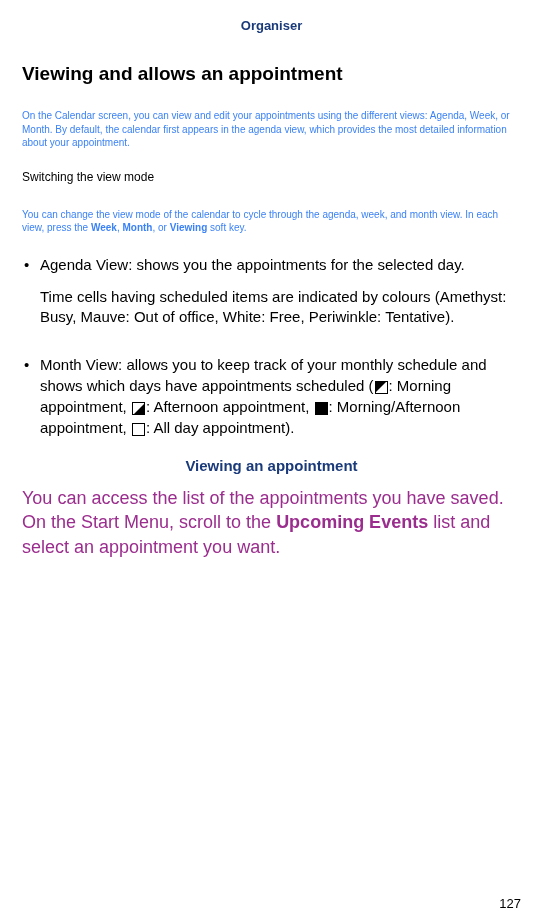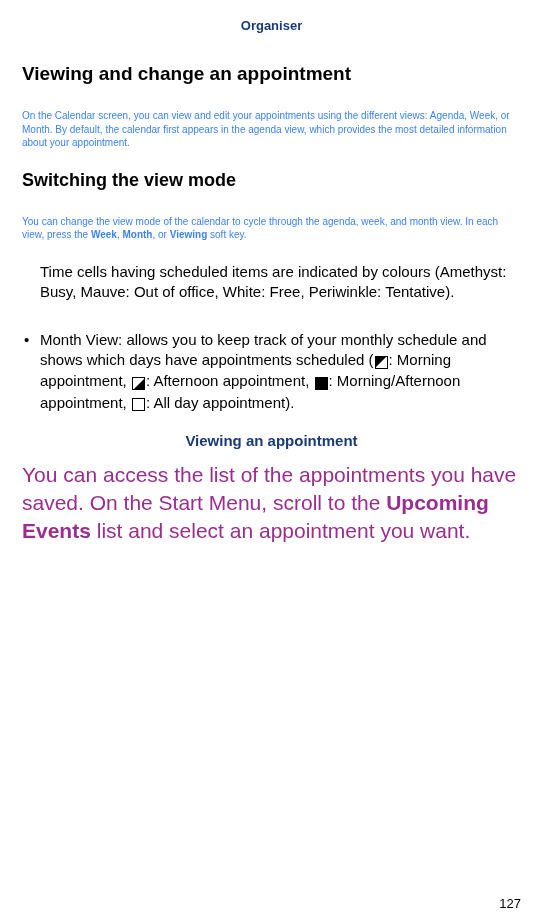"Viewing and change an appointment" h1.title { text: change -> allows }
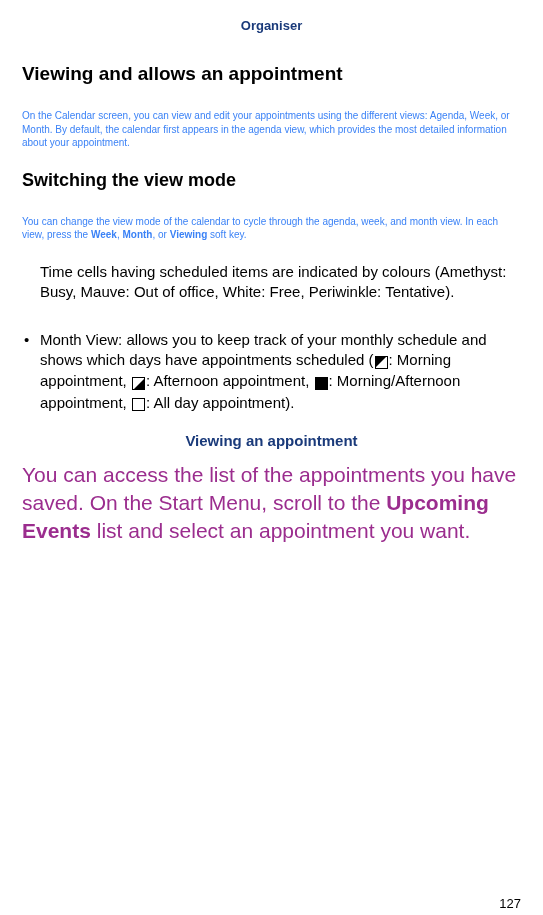"Switching the view mode" .subtitle { font-size: 18px -> 12px; font-weight: bold -> normal }
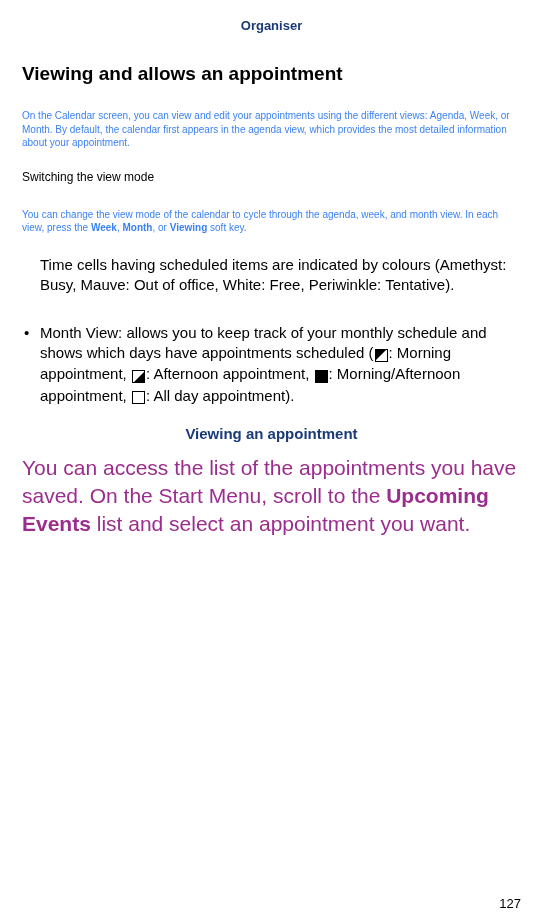"Agenda View: shows you the" li.bullet-item { html: none -> <li>Agenda View: shows you the appointments for the selected day.</li> }
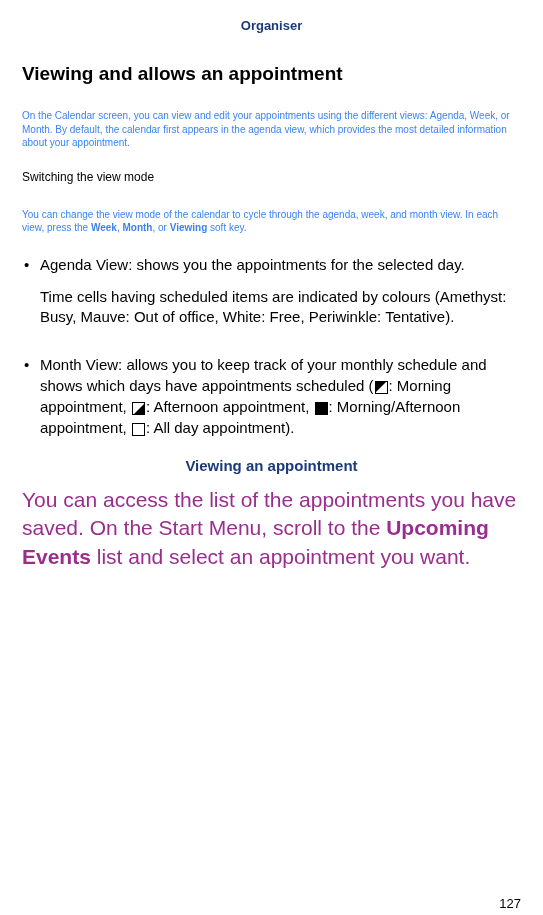"You can access the list" .body-purple { font-size: 21px -> 18px }
